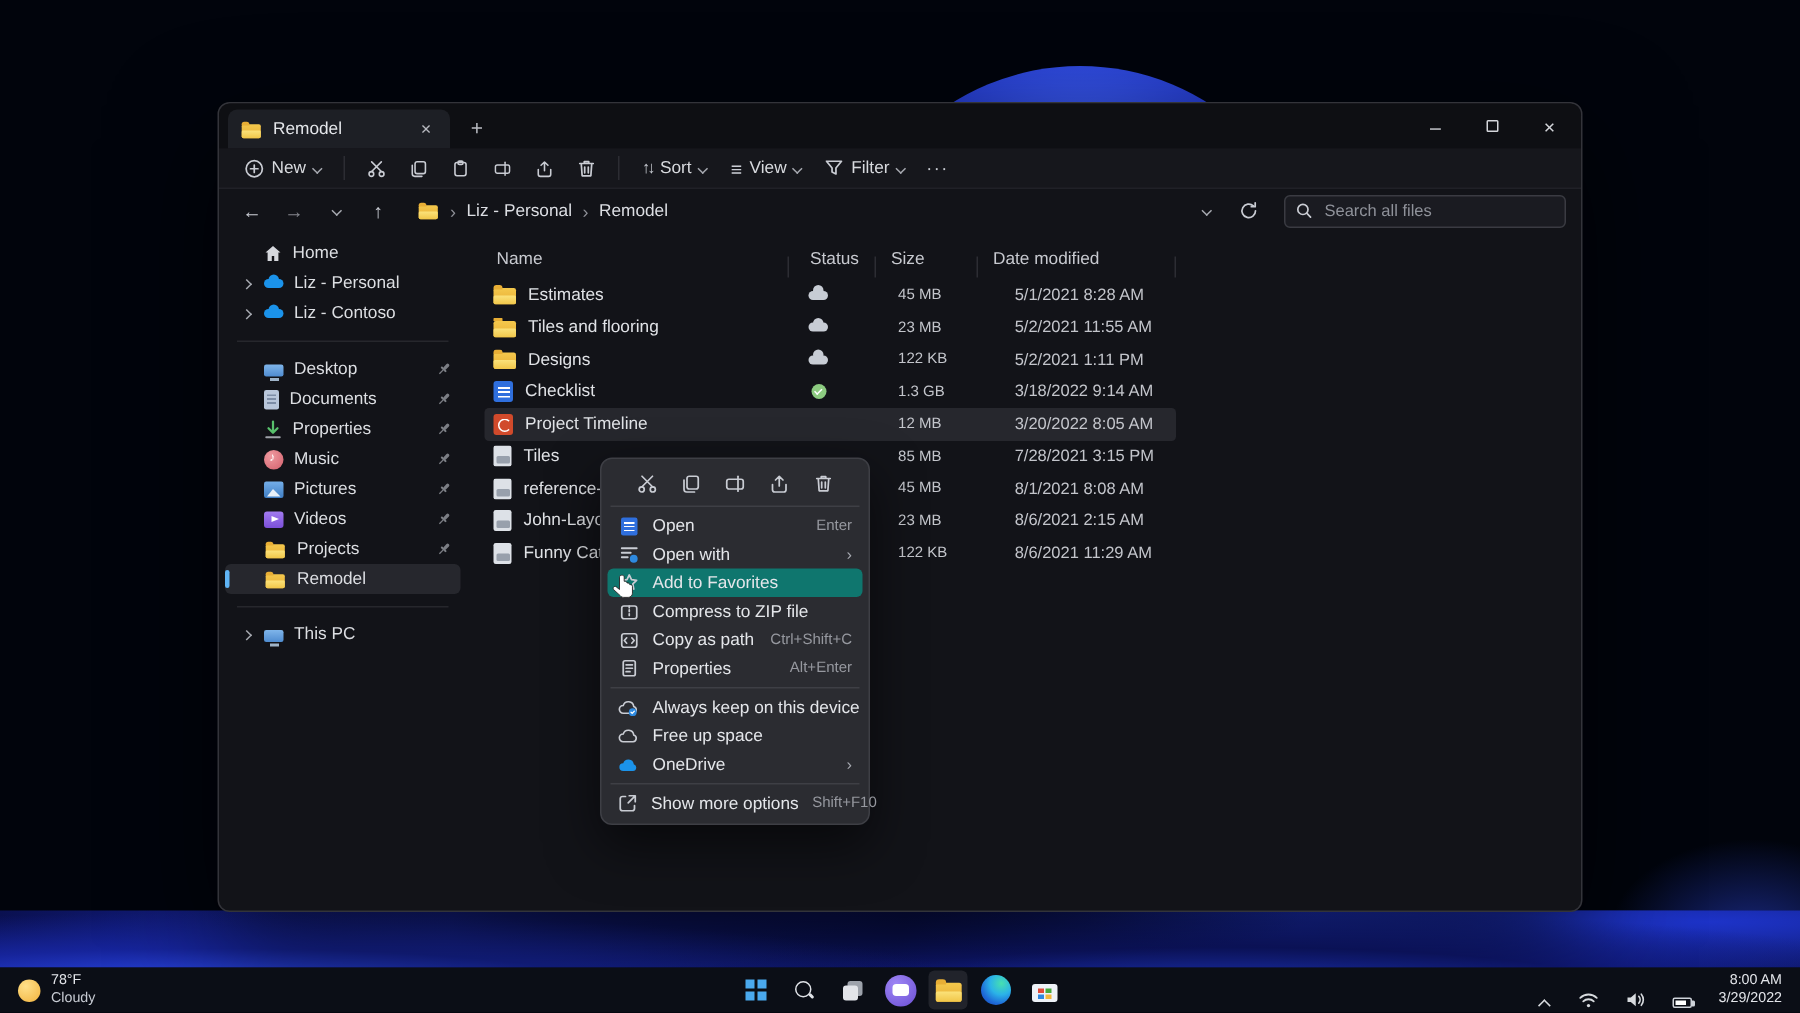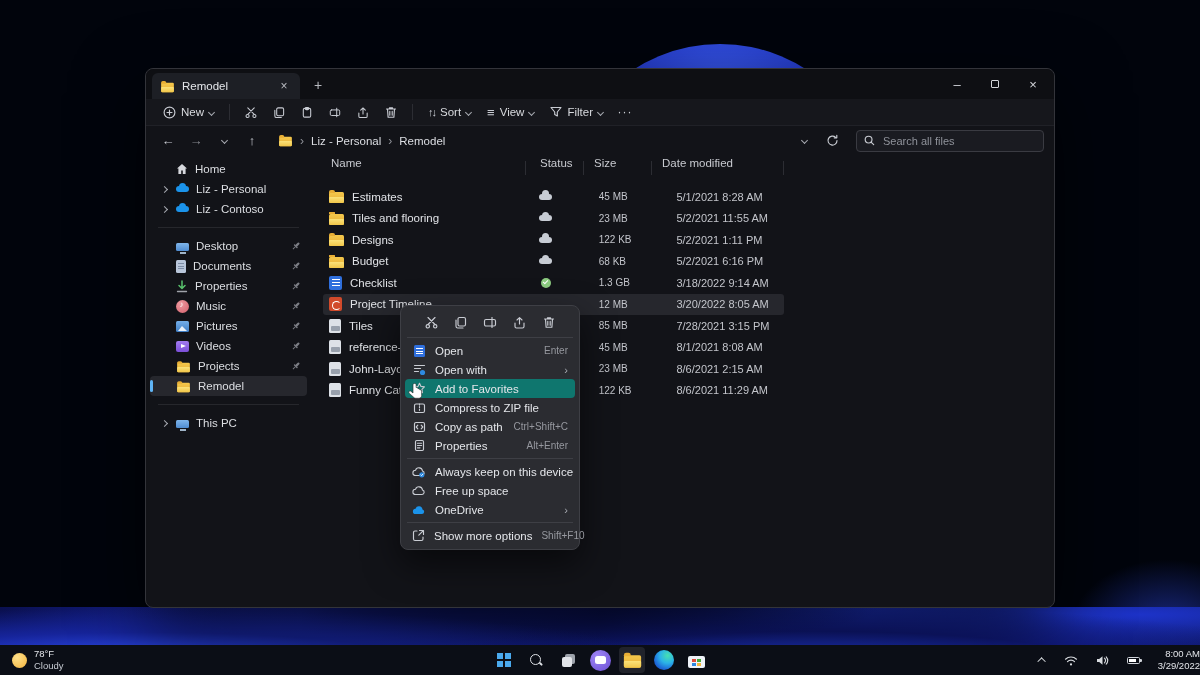"Name" .lhdr { align-items: flex-start -> flex-end }
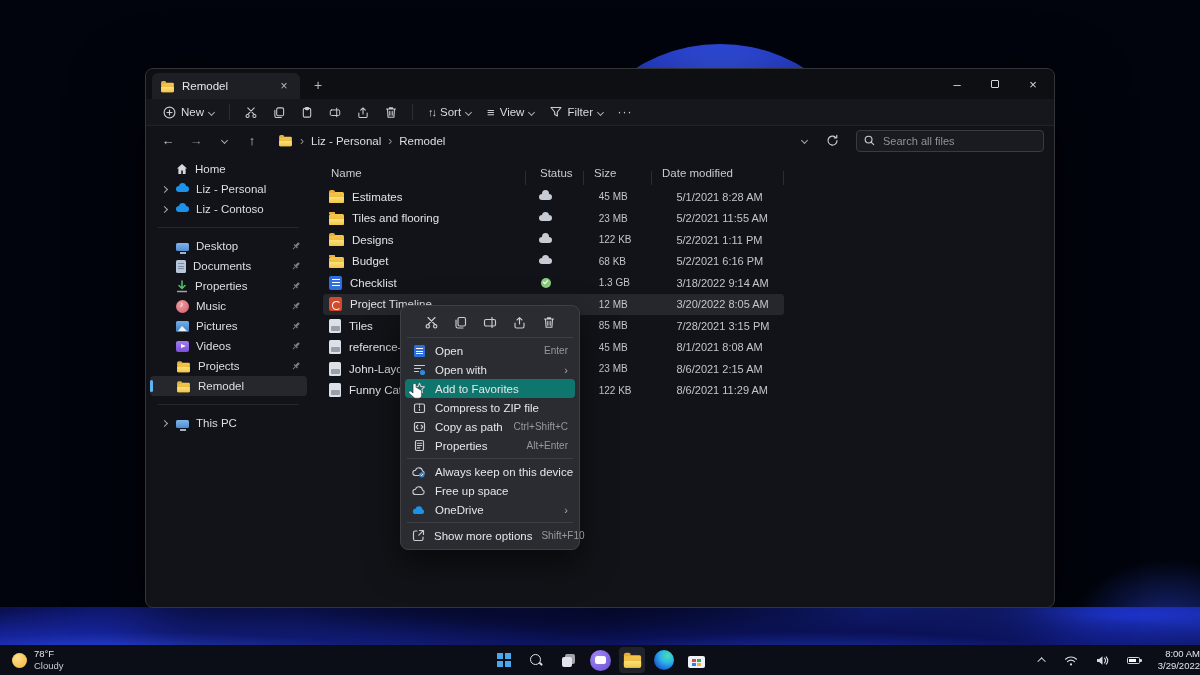"Budget" div.frow { html: <div> <span> <span></span> <span>Budget</span> </span> <span> <span></span> </span> <span>68 KB</span> <span>5/2/2021 6:16 PM</span> </div> -> none }
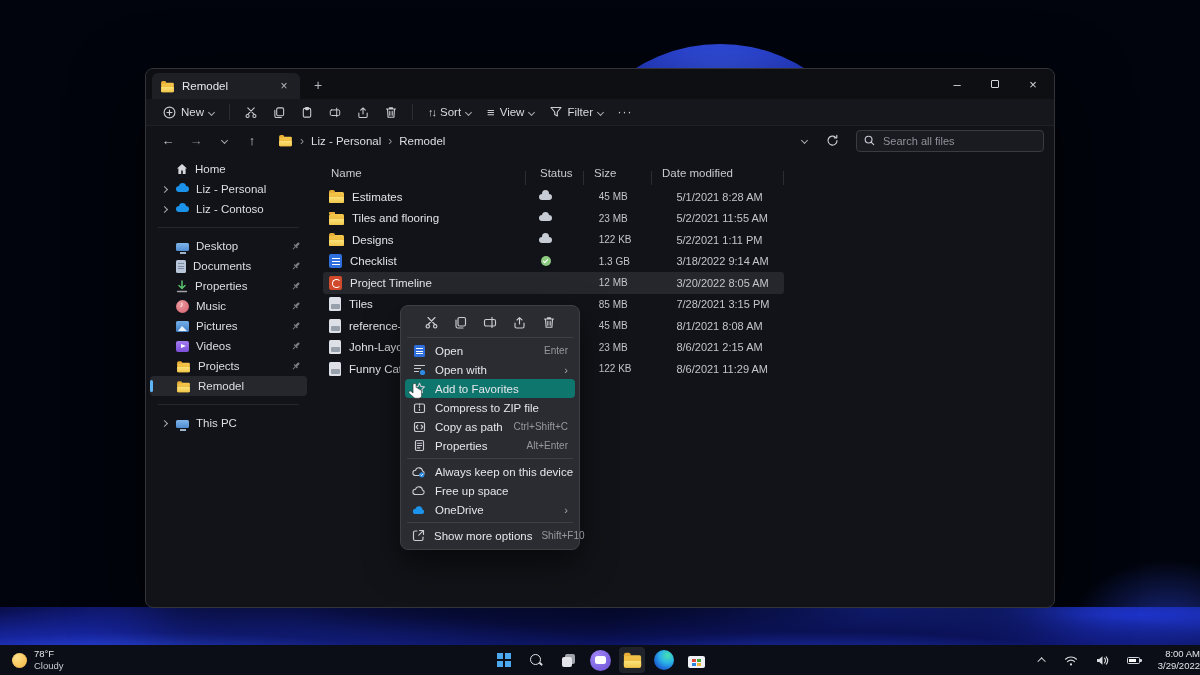"8:00 AM" .tb-tray { align-items: center -> flex-end; padding-right: none -> 12px }
